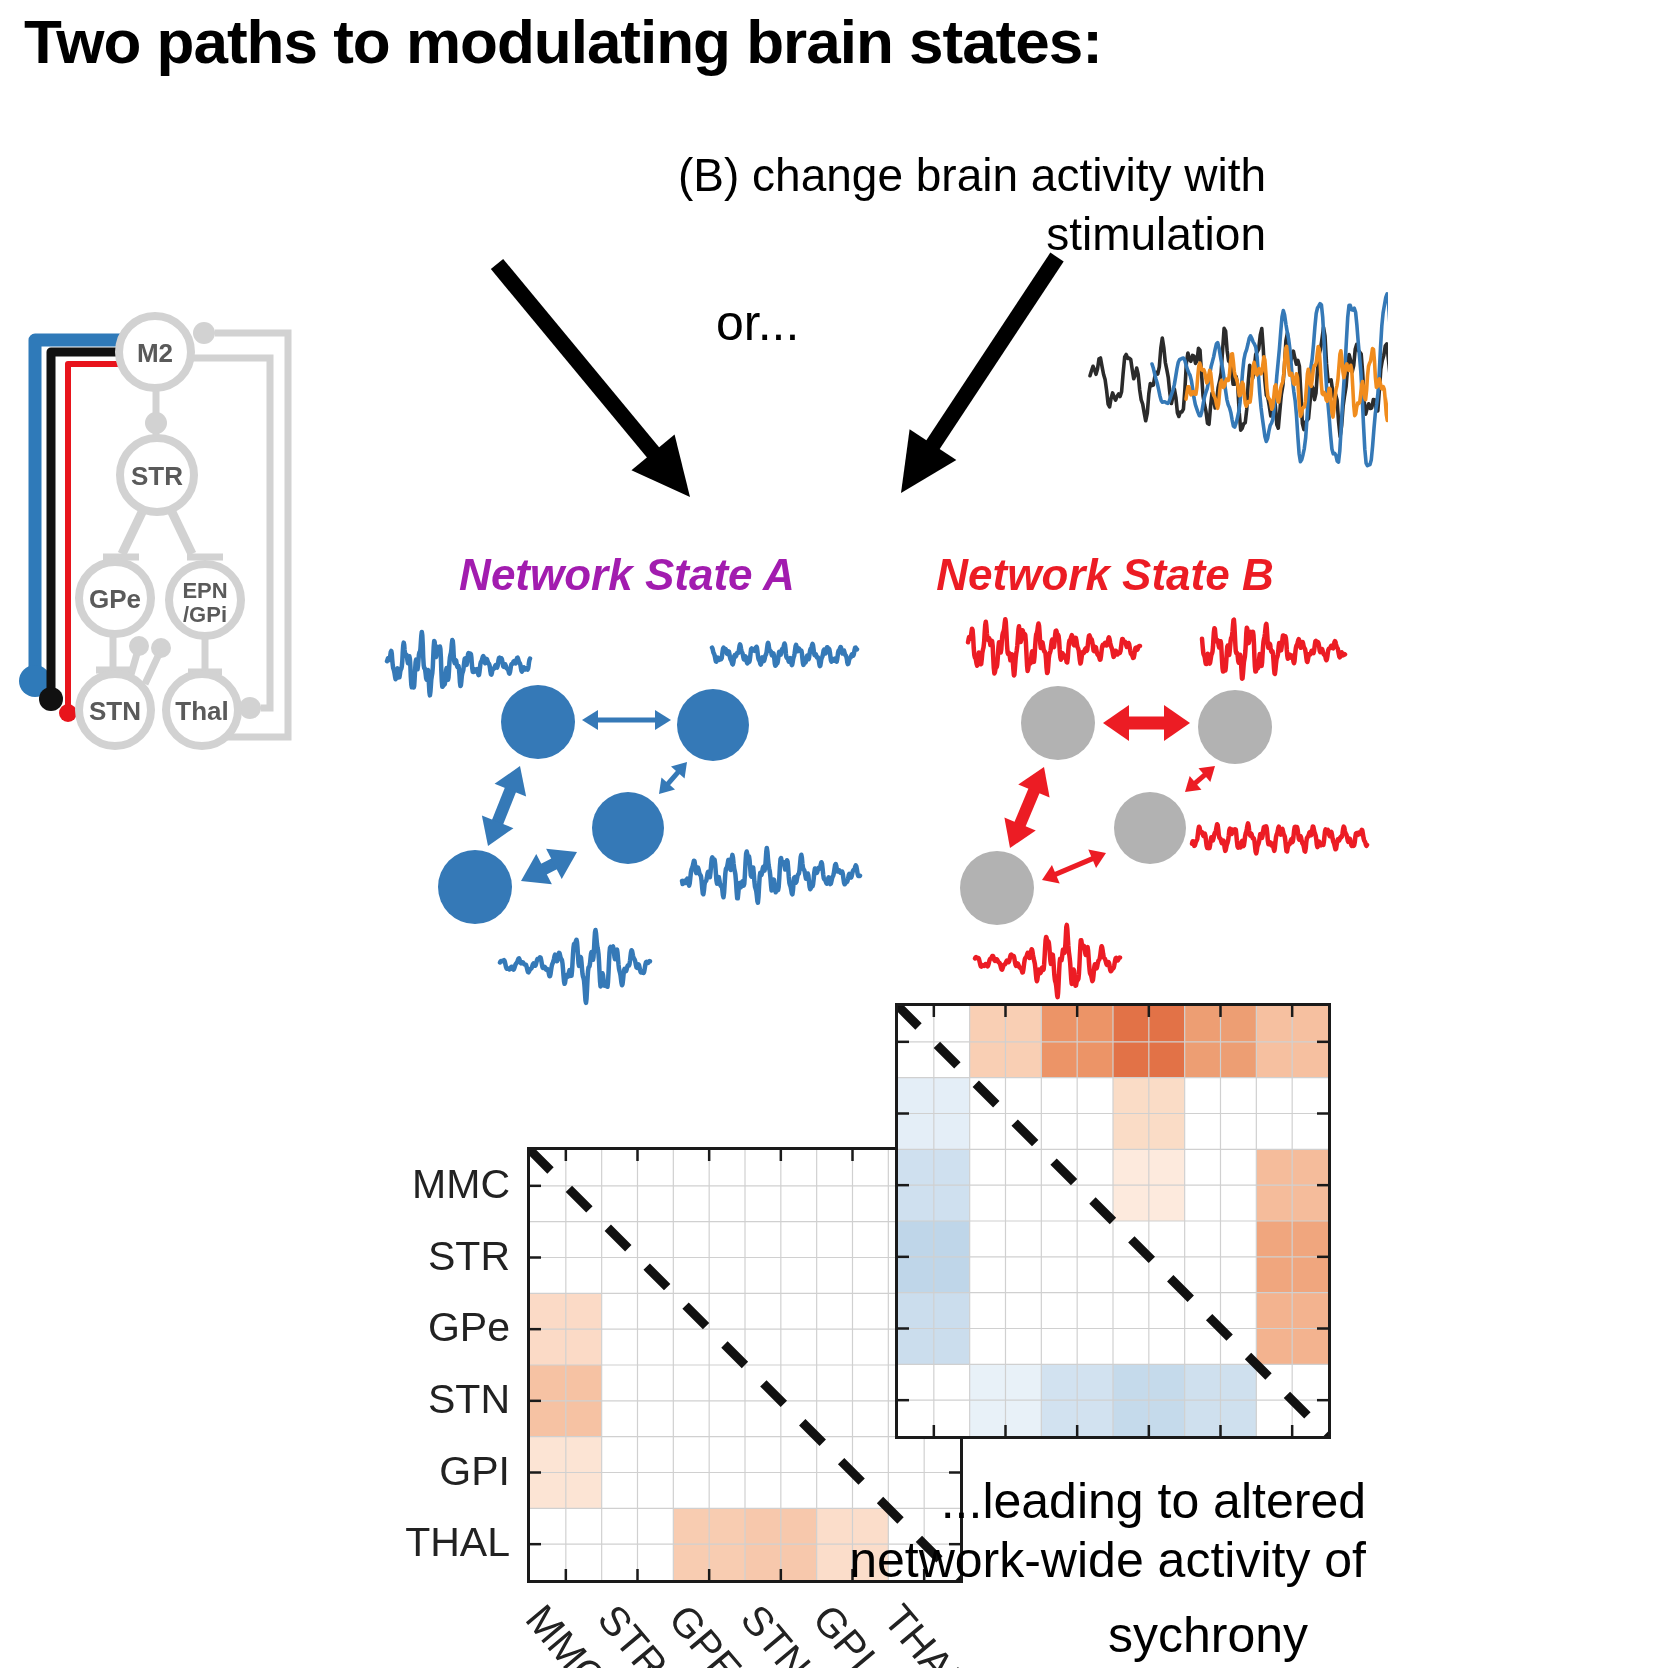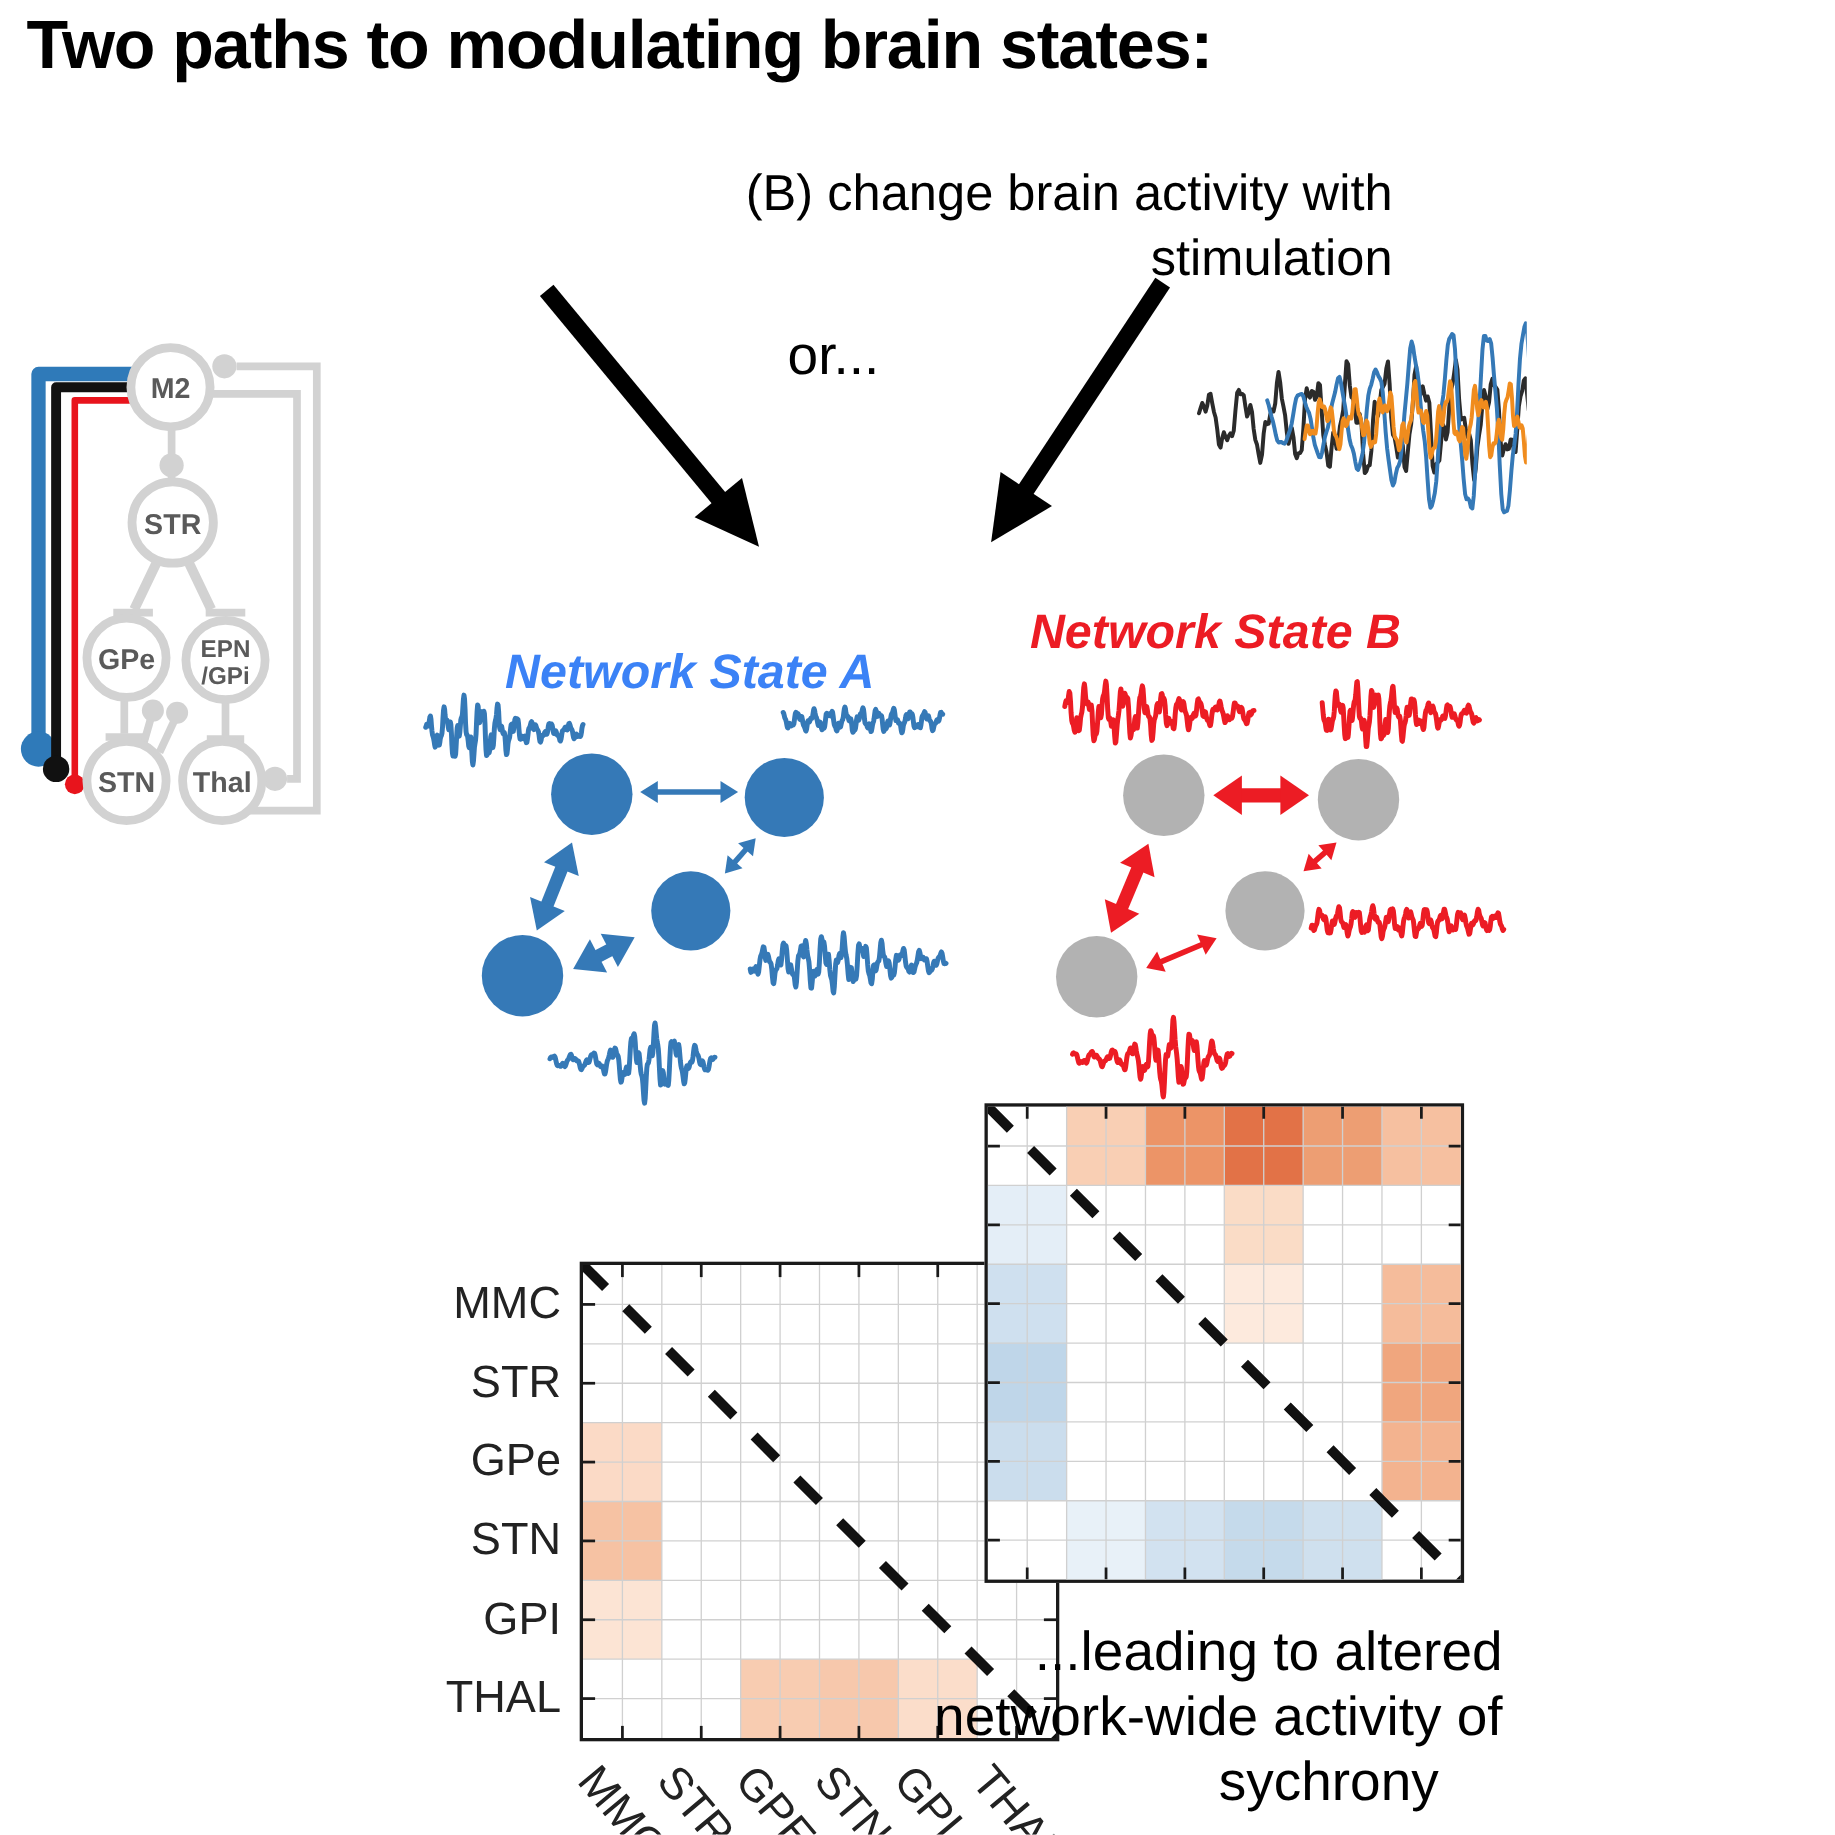"Network State A" div.net-title { color: #3b82f6 -> #a21caf; margin-top: 36px -> none }
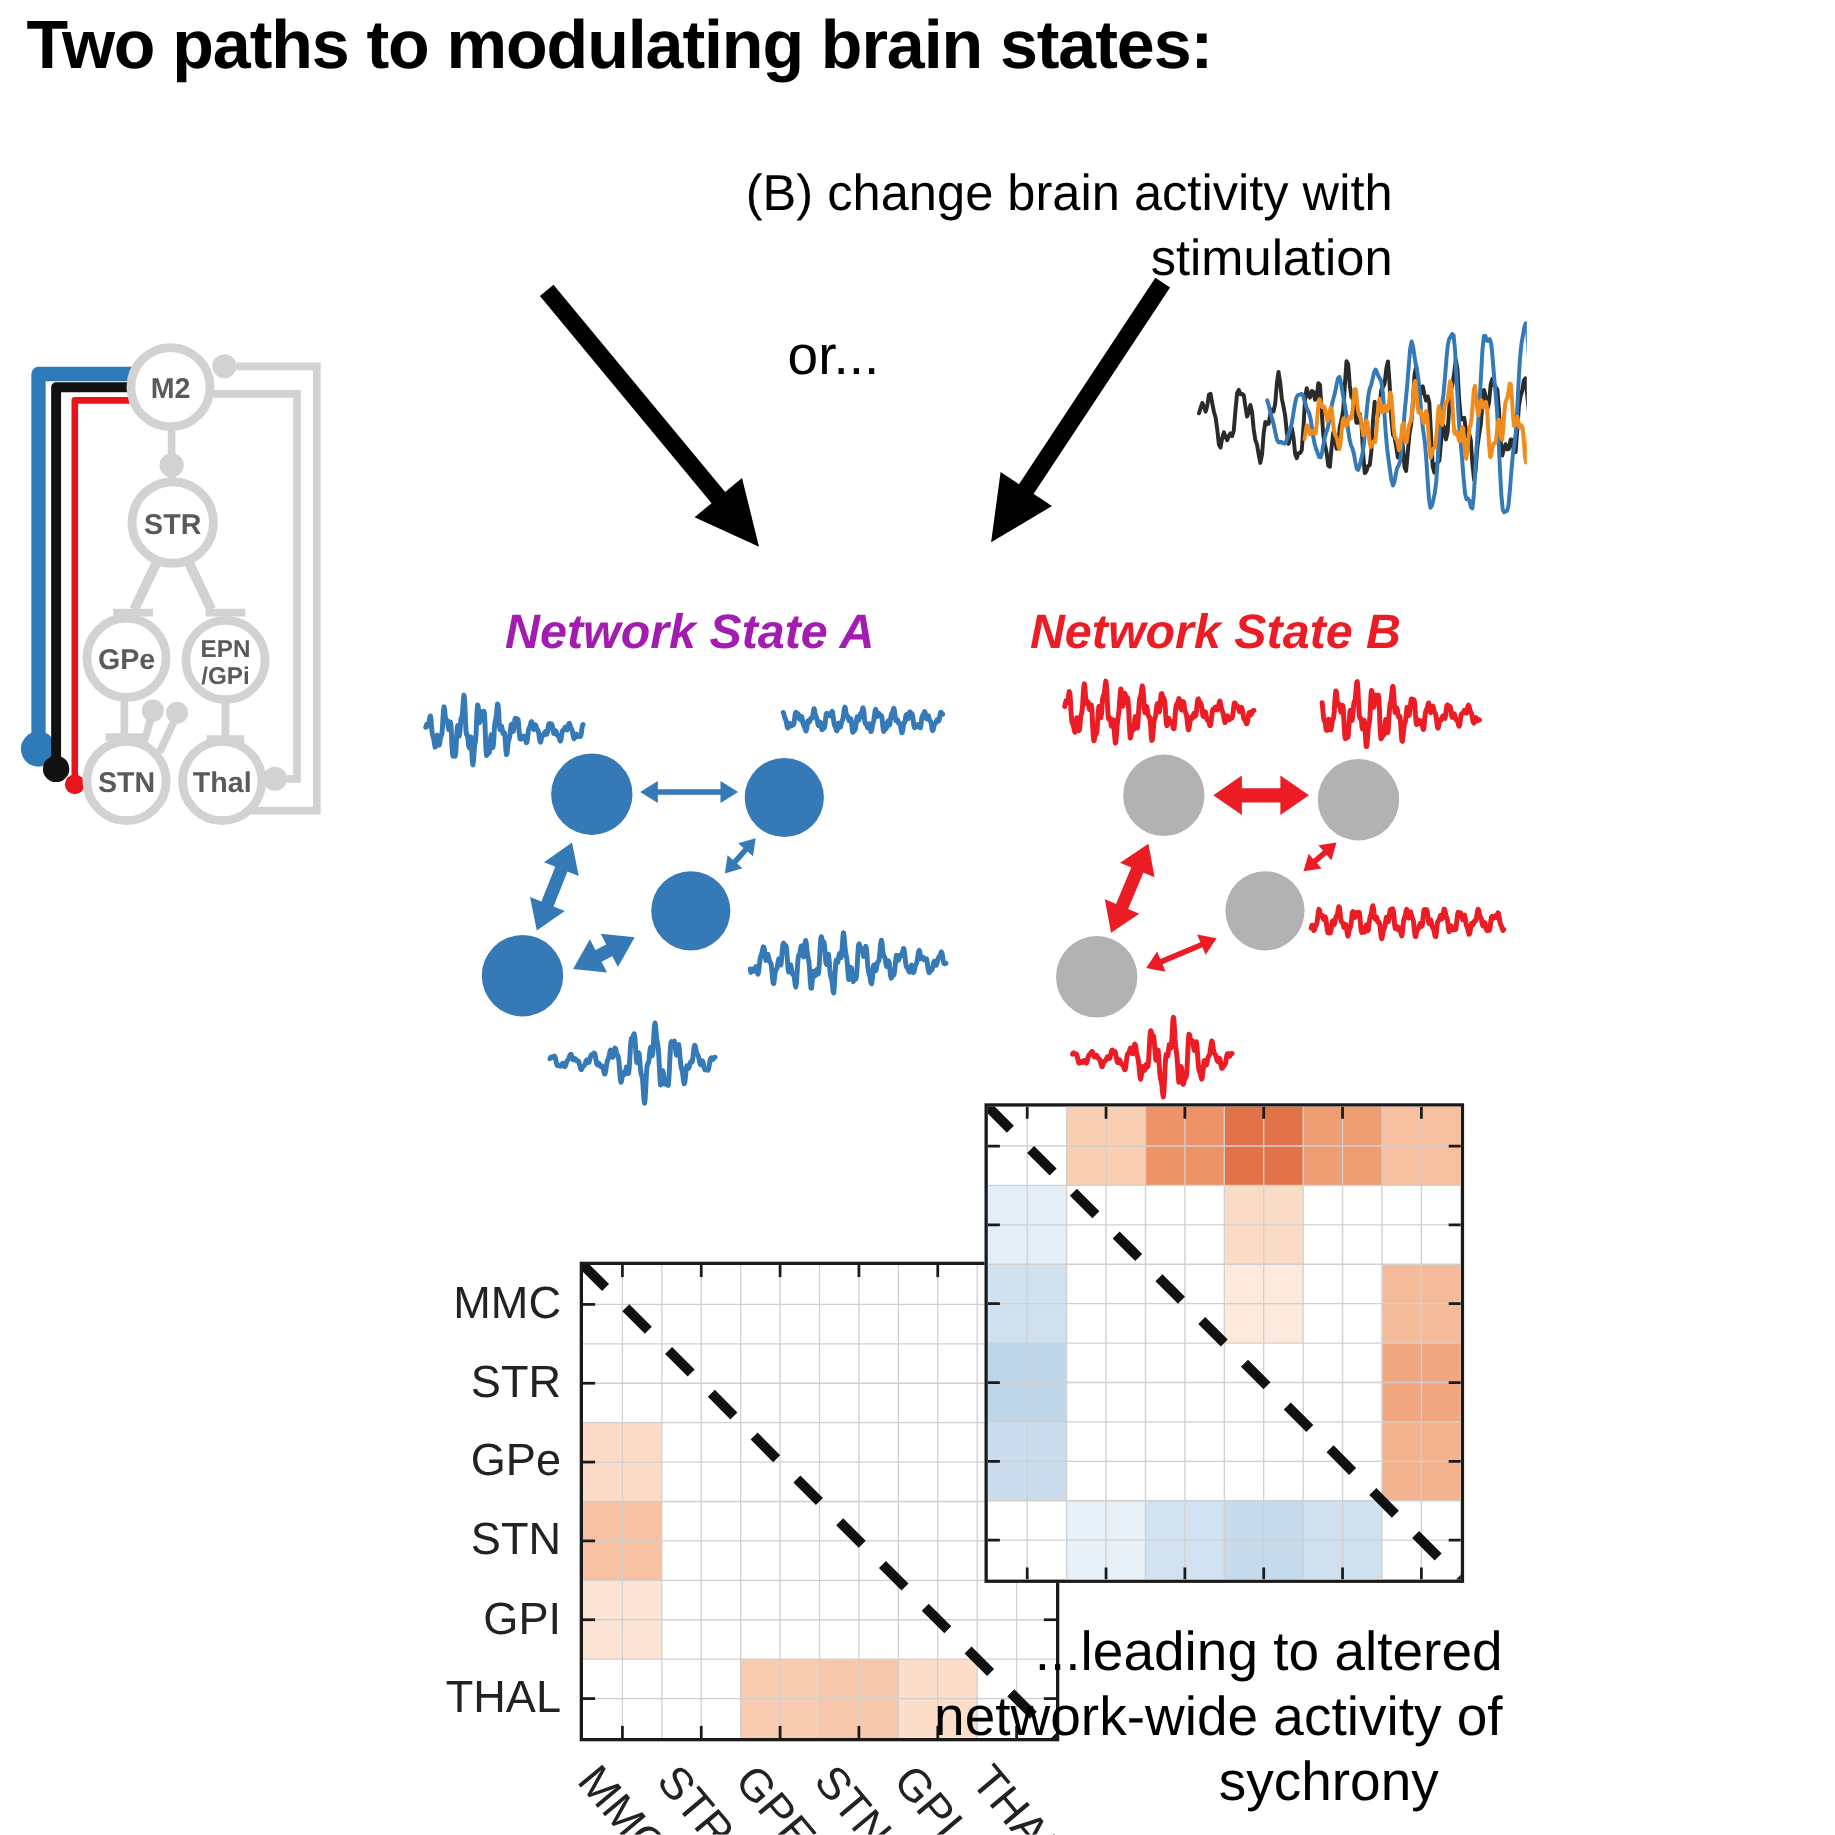"sychrony" .conclusion .pad { margin-top: none -> 16px }
